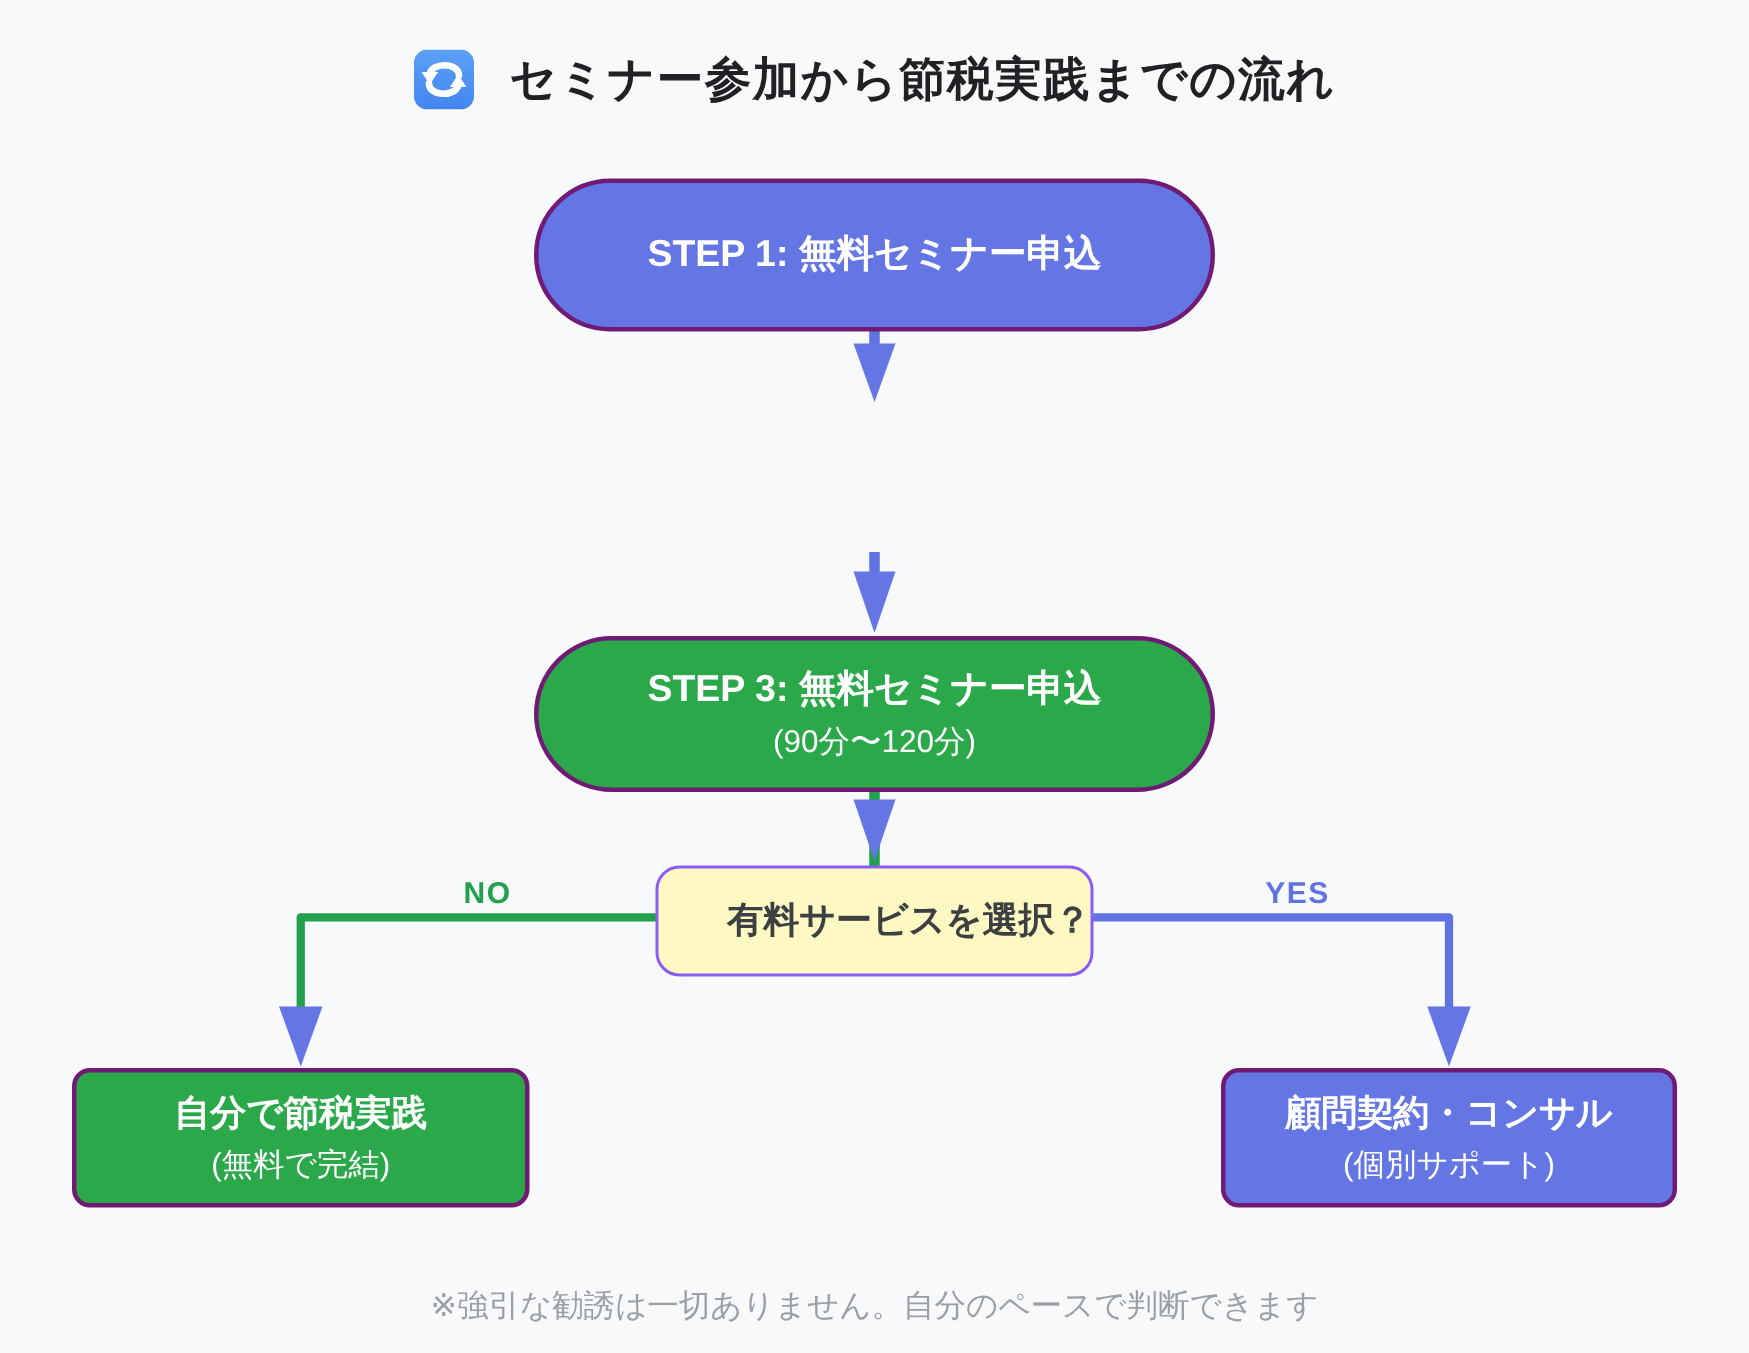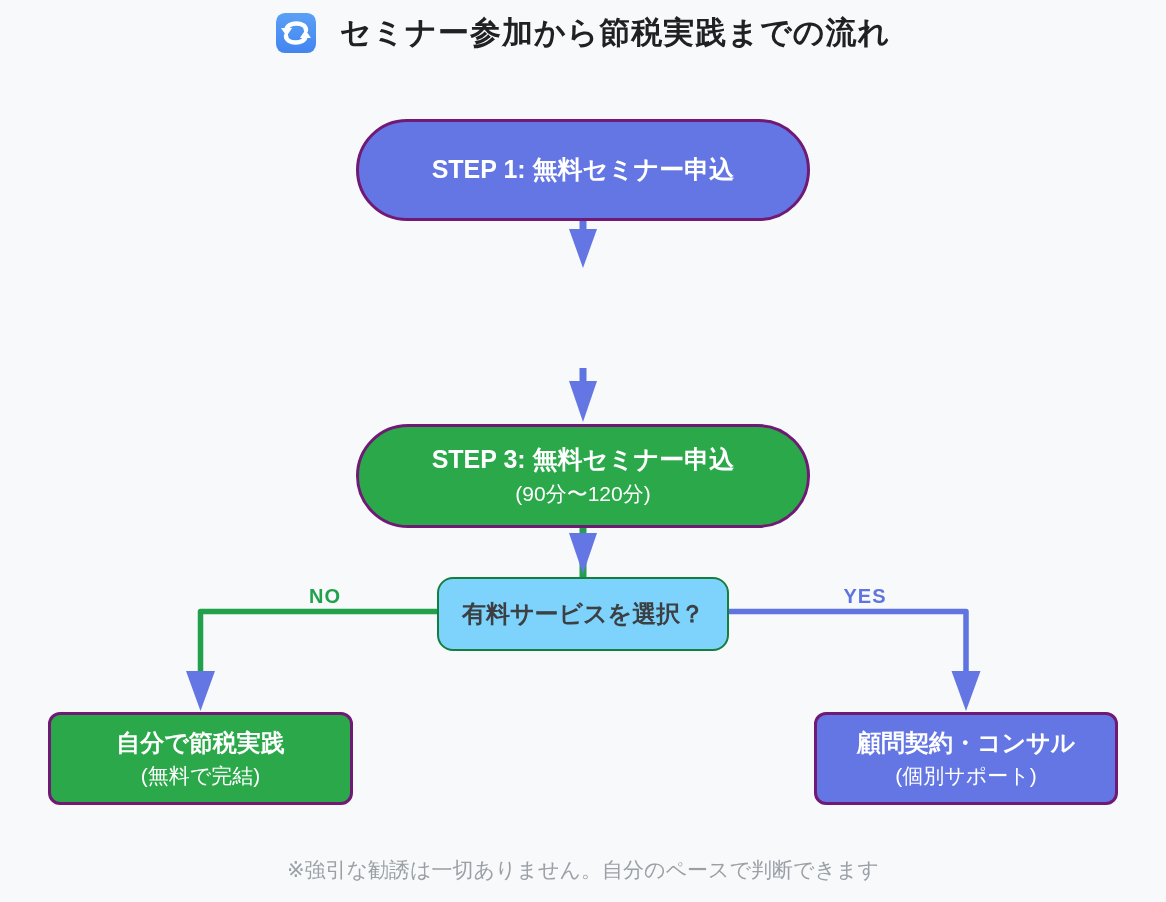"セミナー参加から節税実践までの流れ" .title-row { top: 12px -> 32px }
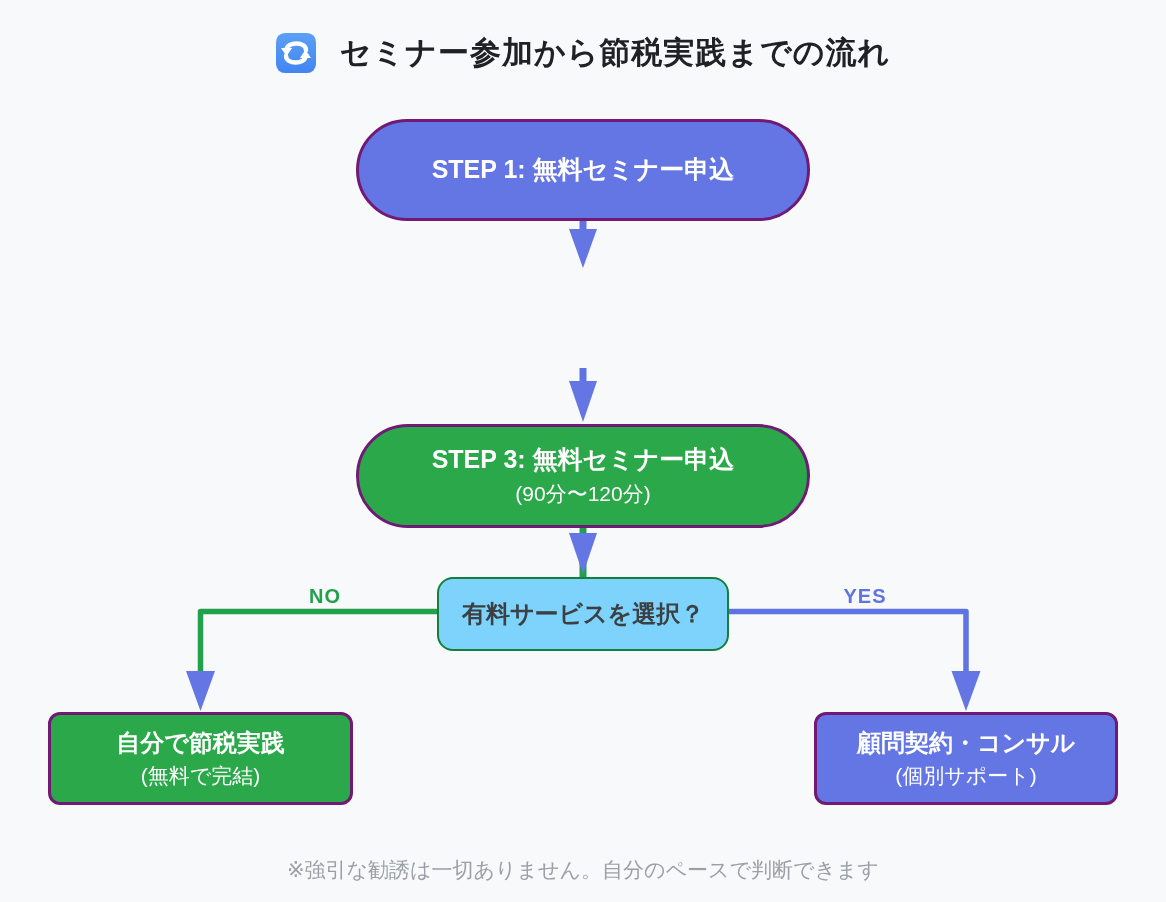"有料サービスを選択？" .yellow-node { align-items: none -> flex-end; background: #7dd3fc -> #fef9c3; border: 2px solid #15803d -> 2px solid #8b5cf6 }
